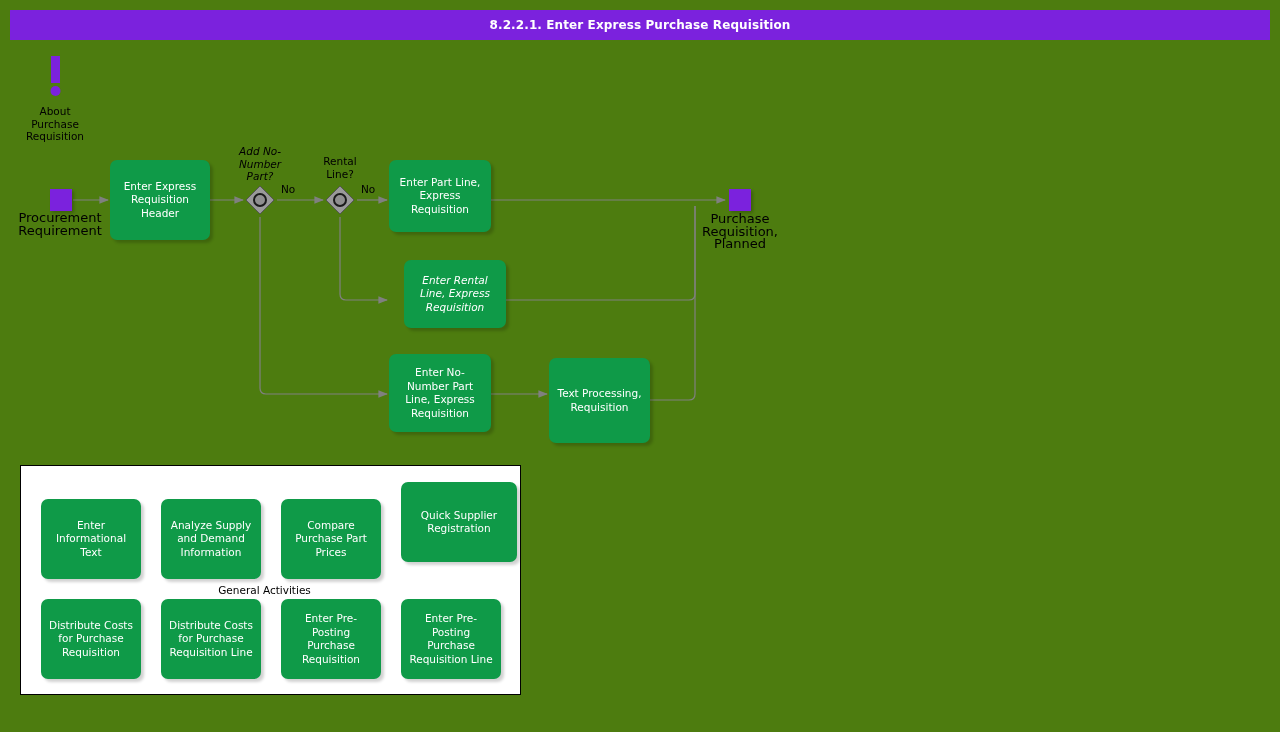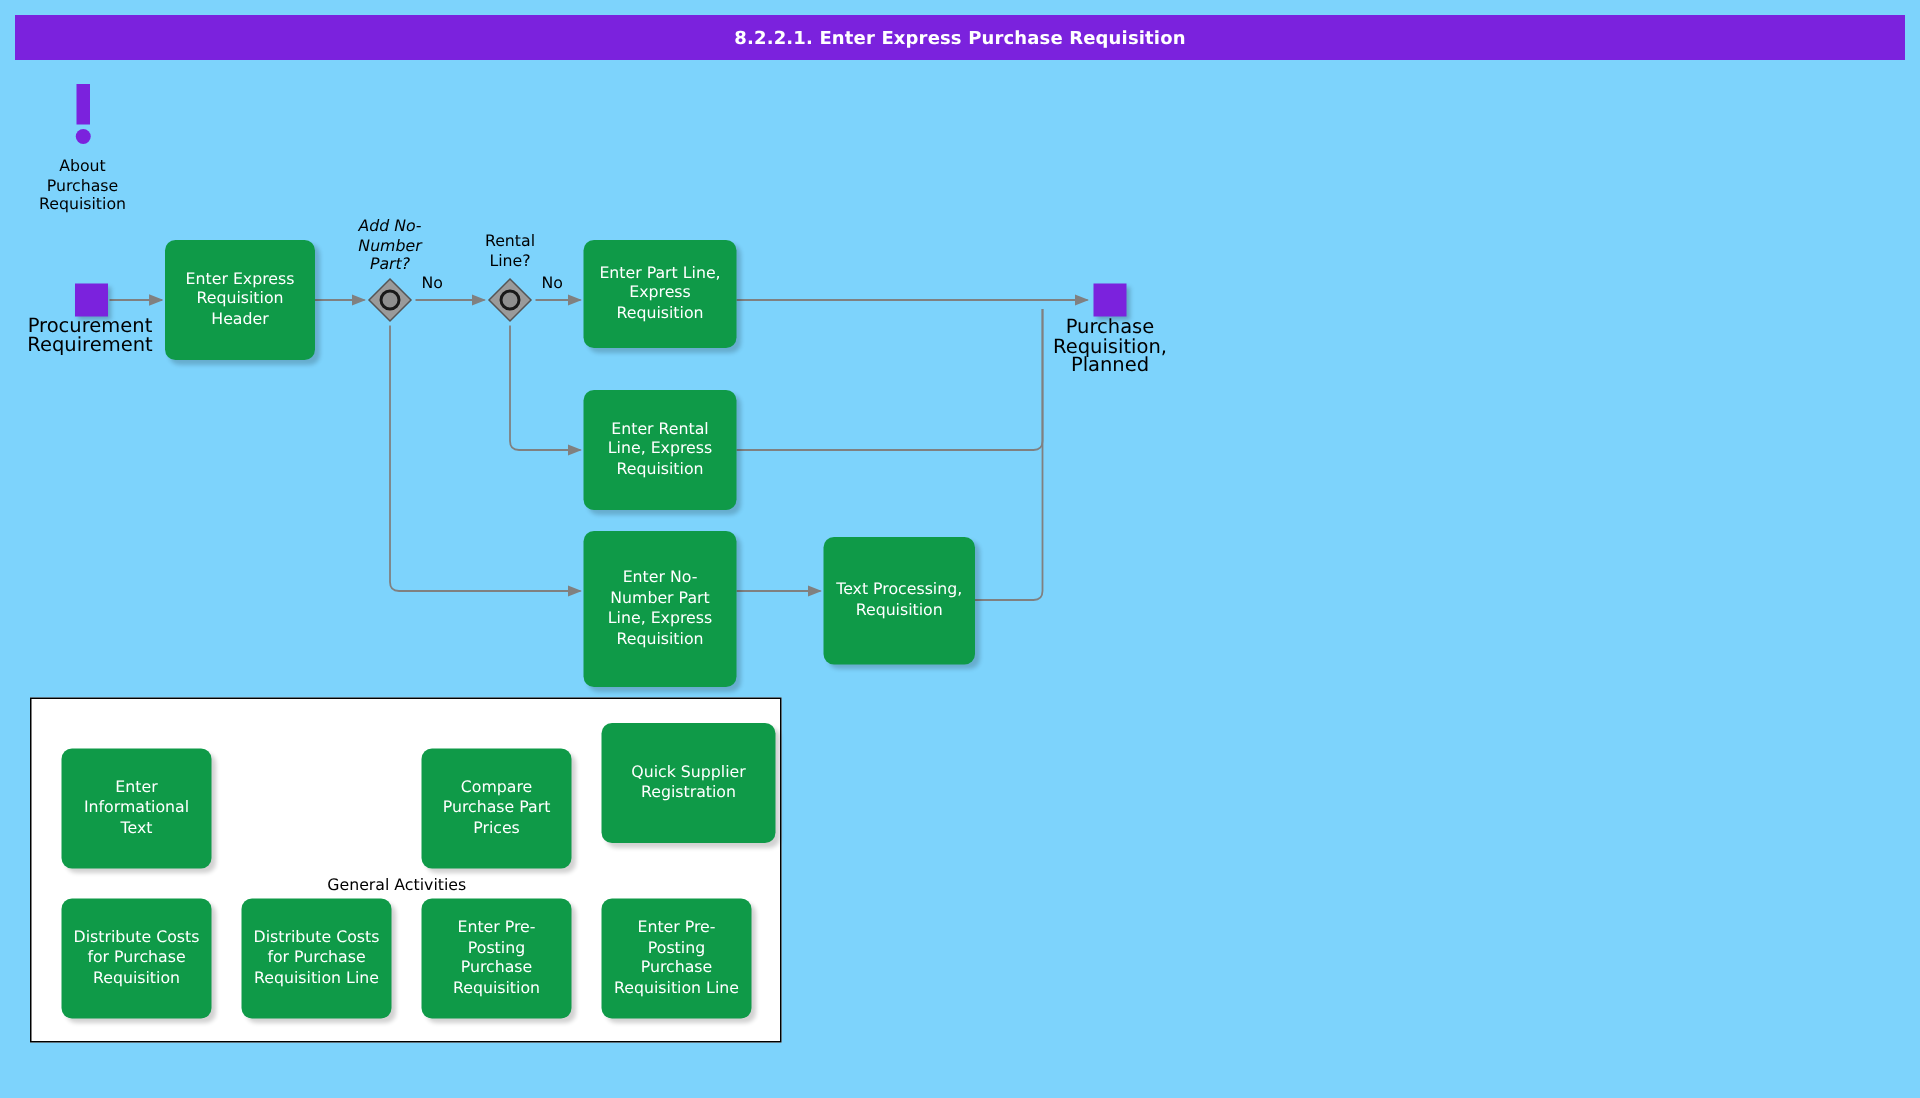"8.2.2.1. Enter Express Purchase" #canvas { background: #7dd3fc -> #4d7c0f }
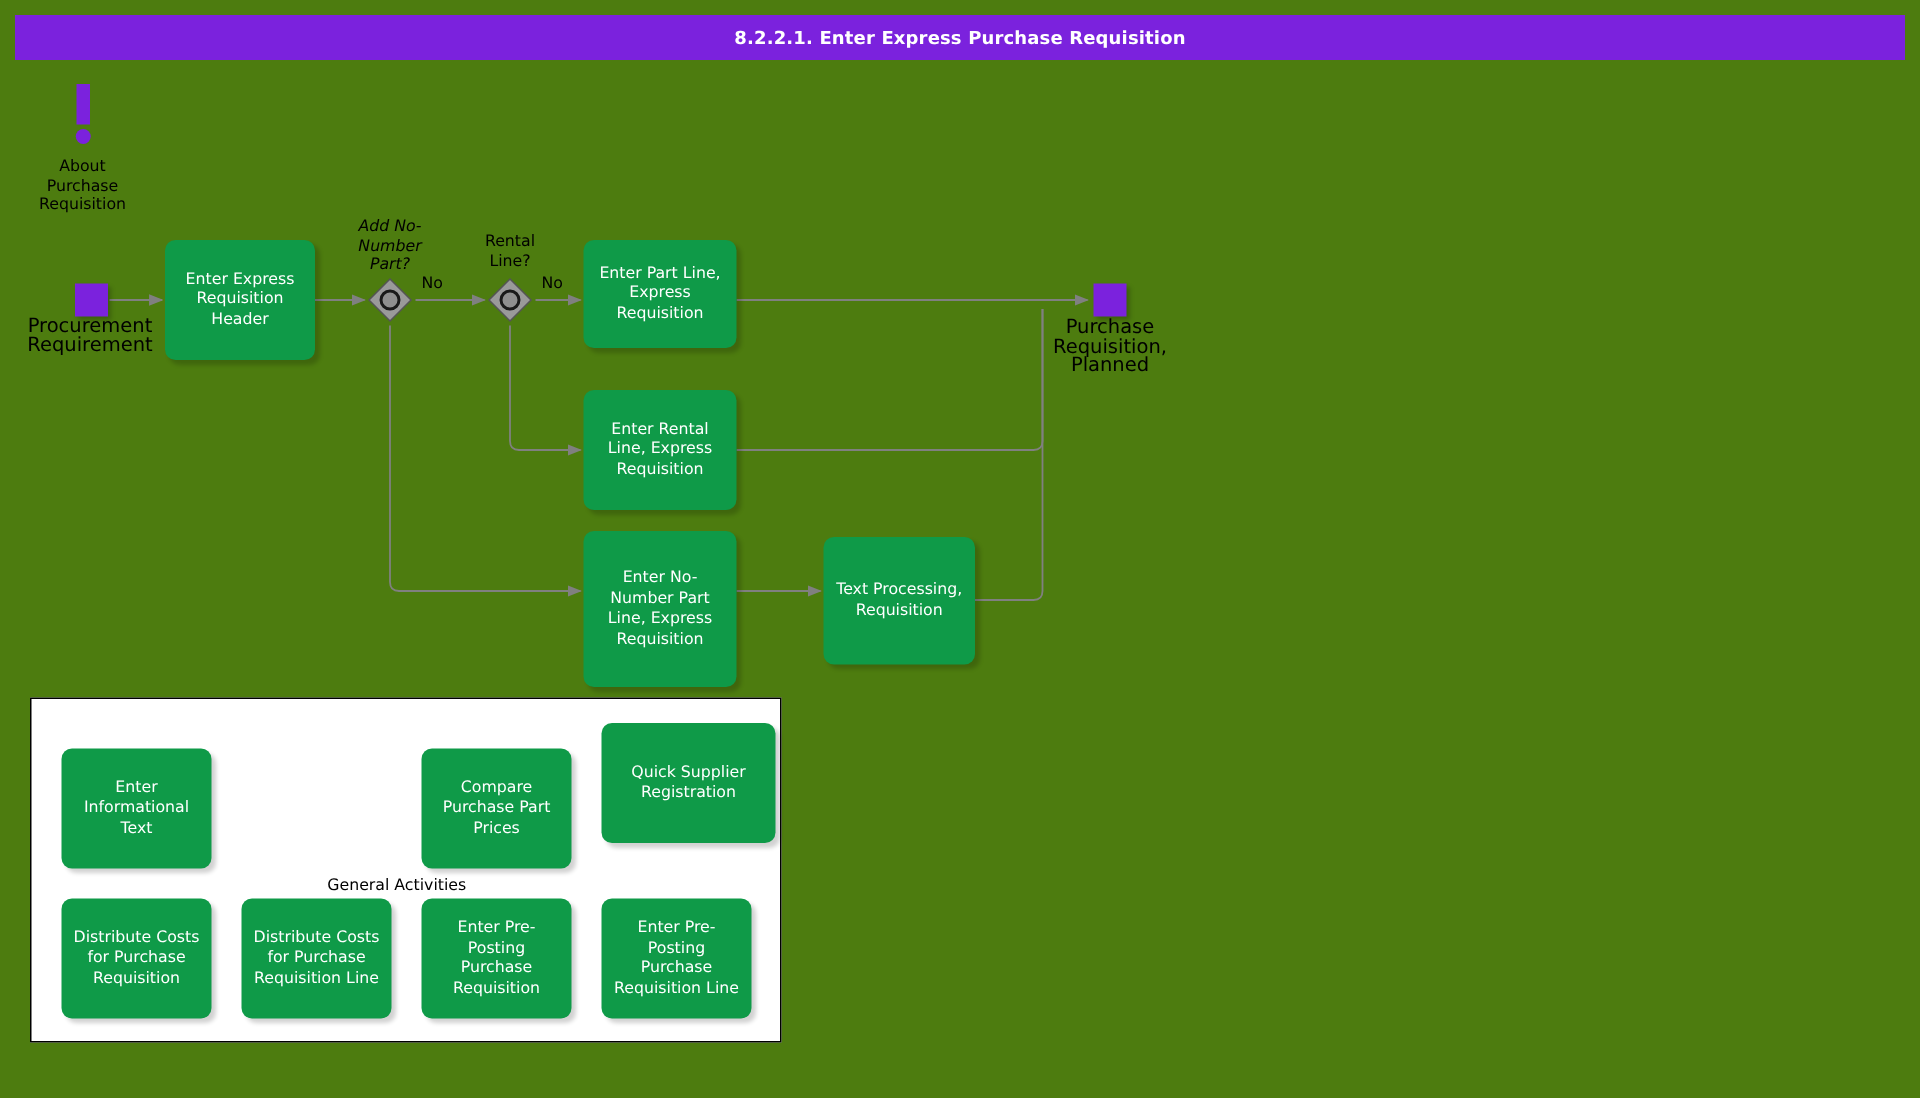"Enter Rental" div.node { font-style: none -> italic; height: 80px -> 68px; left: 389px -> 404px }
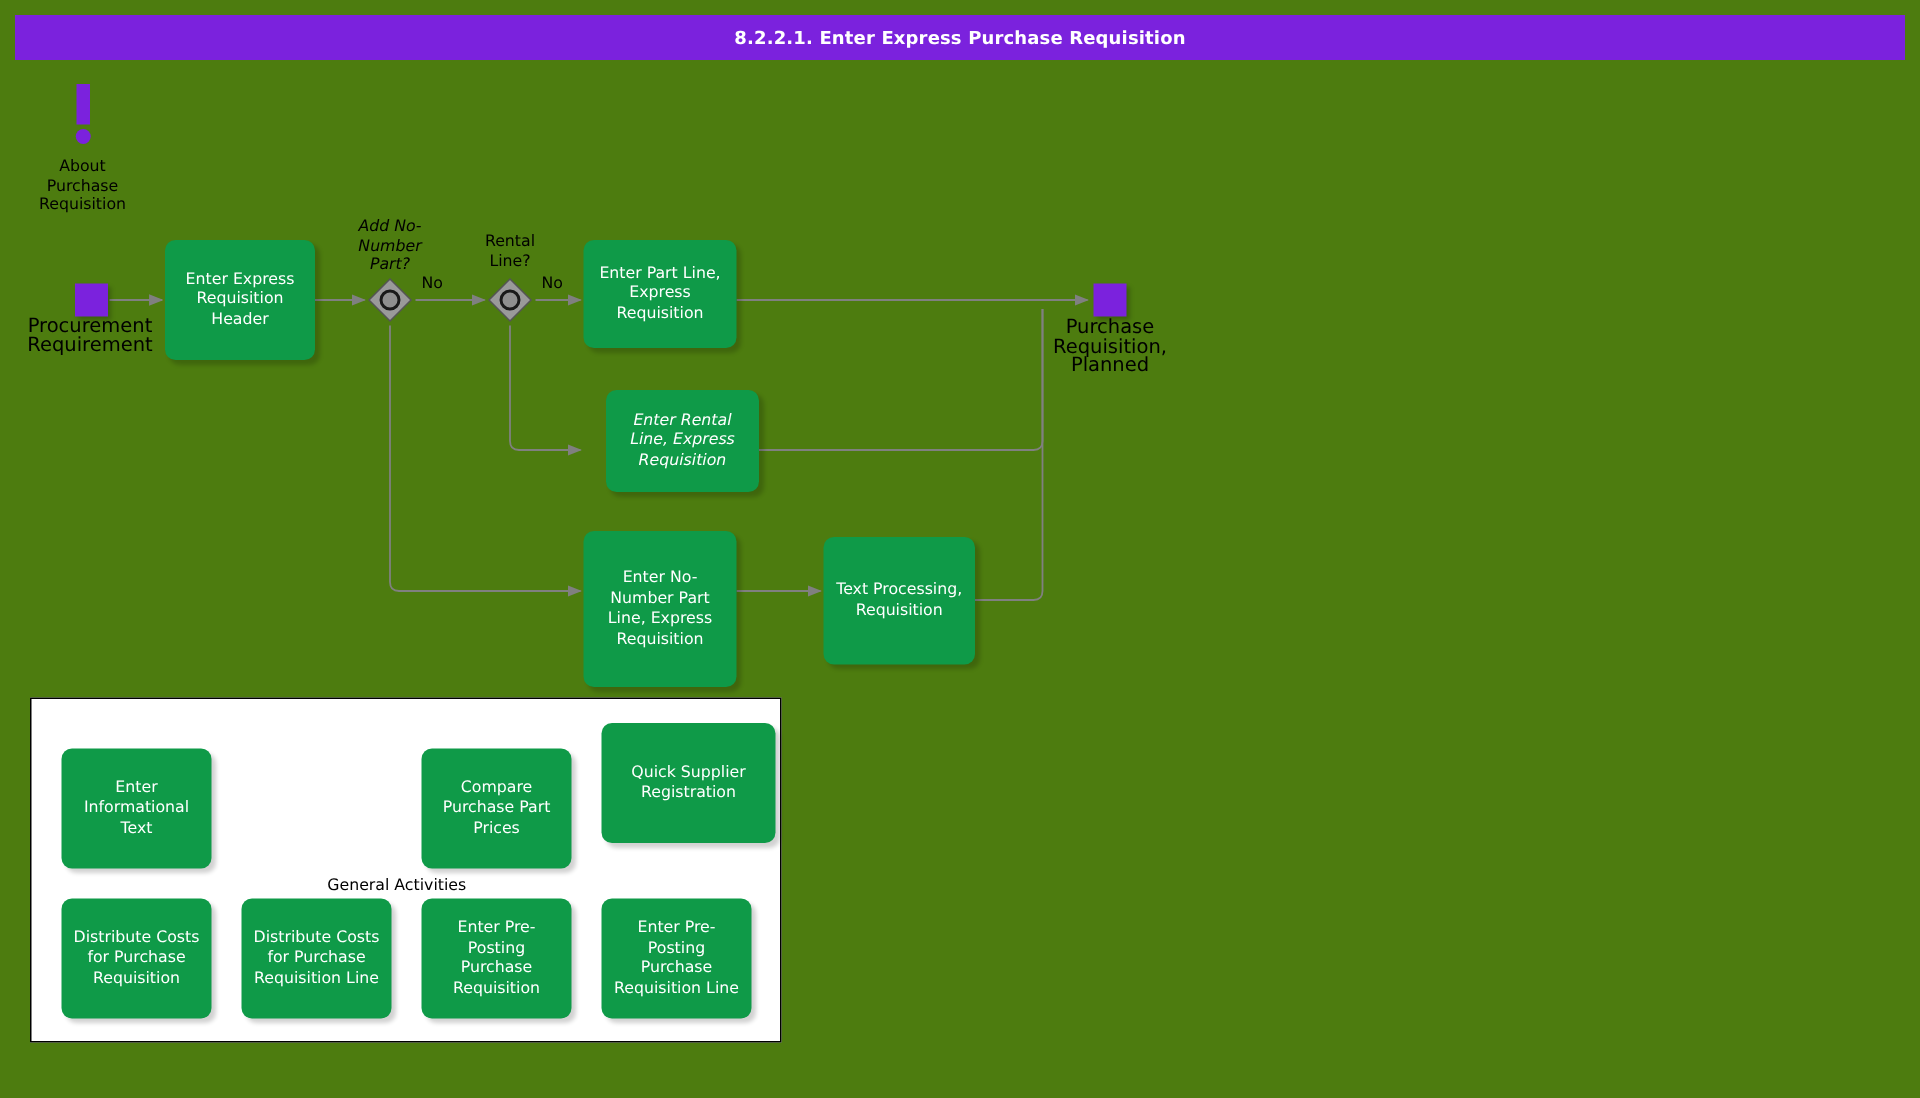"Enter No-" div.node { height: 104px -> 78px }
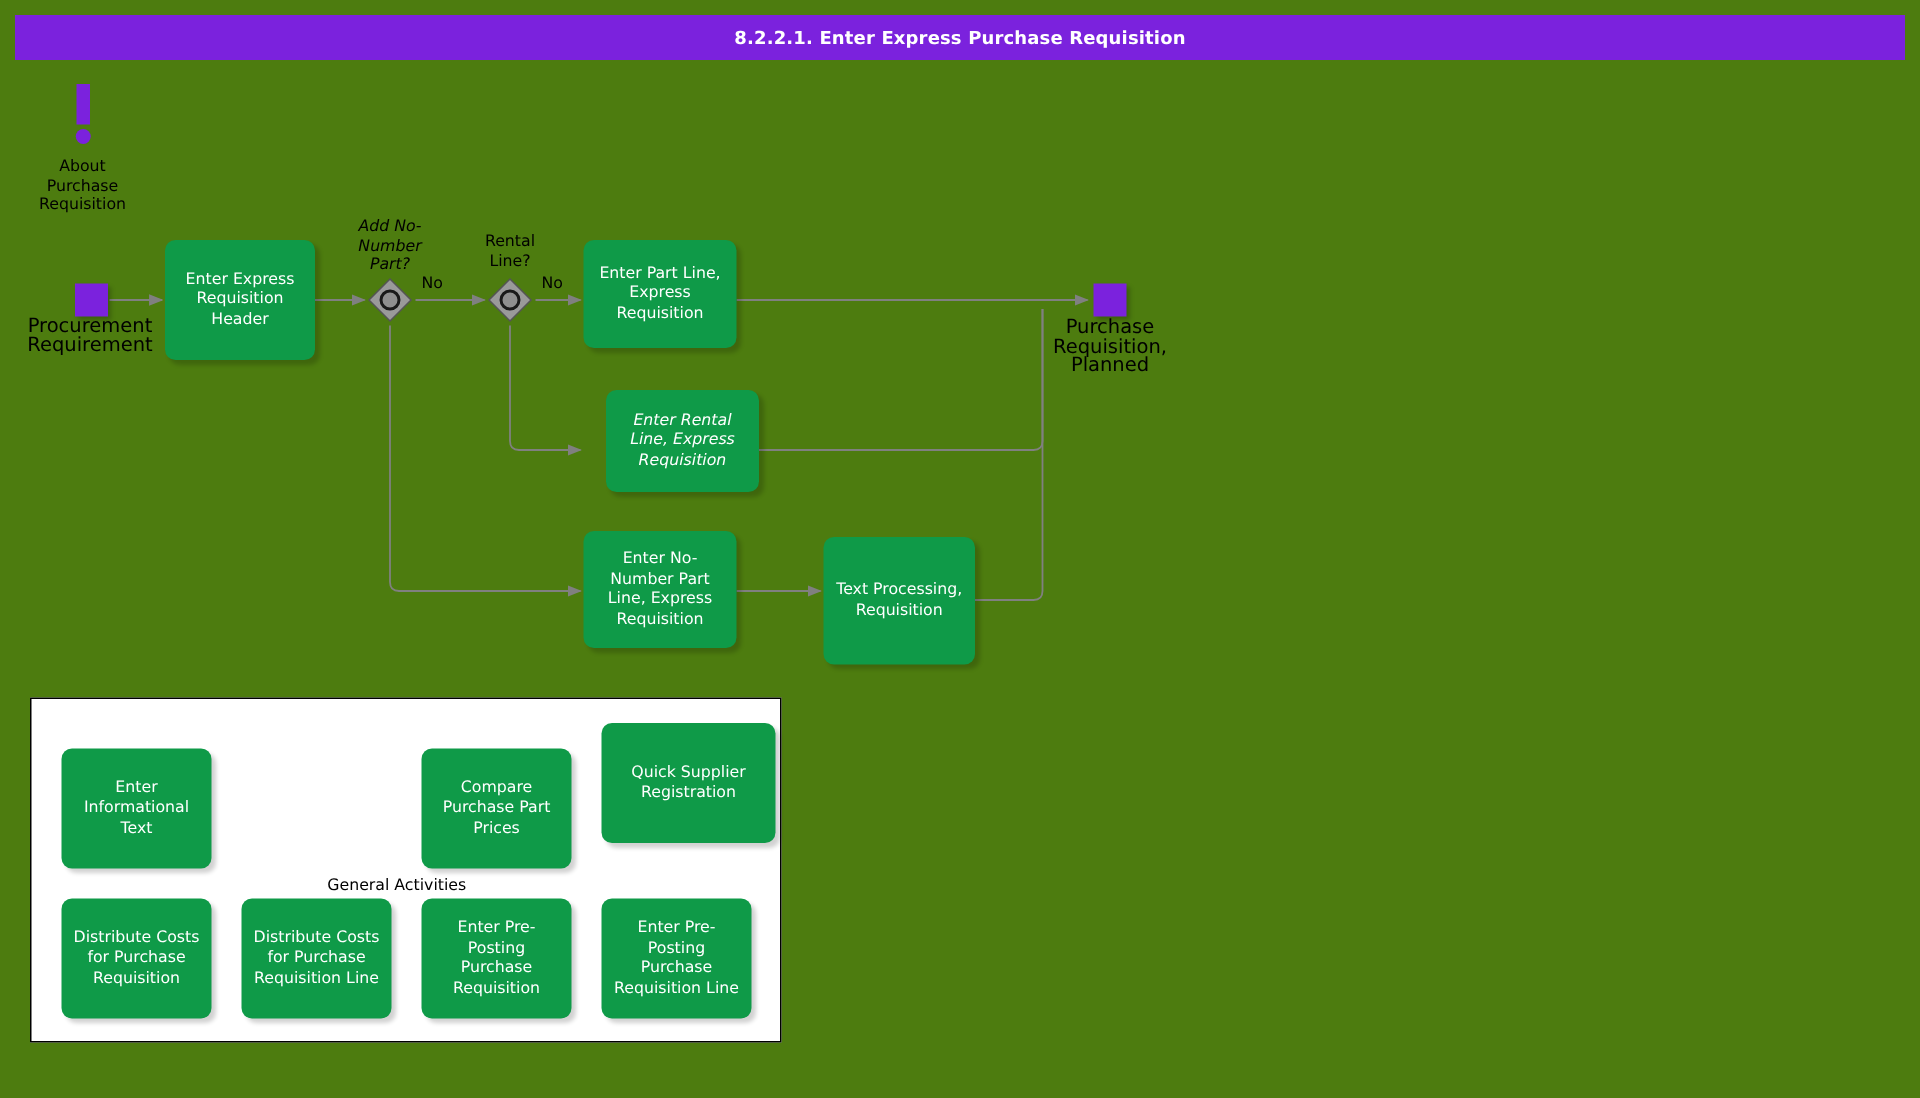"Analyze Supply" div.node { html: none -> <div> <span>Analyze Supply and Demand Information</span> </div> }
